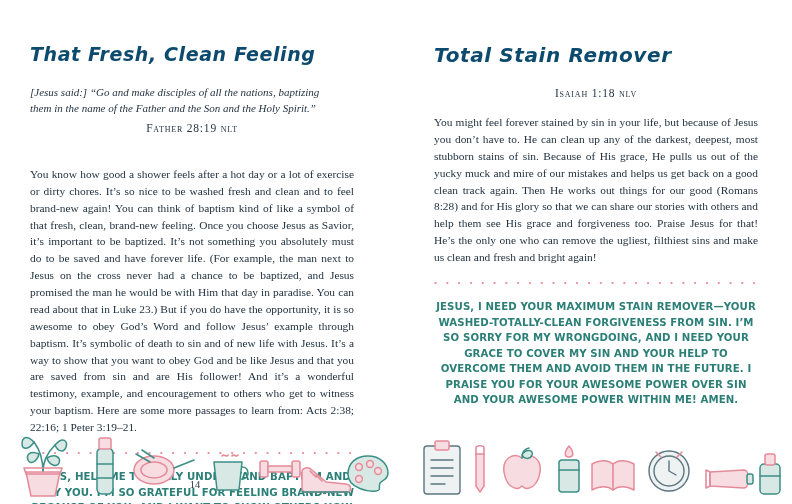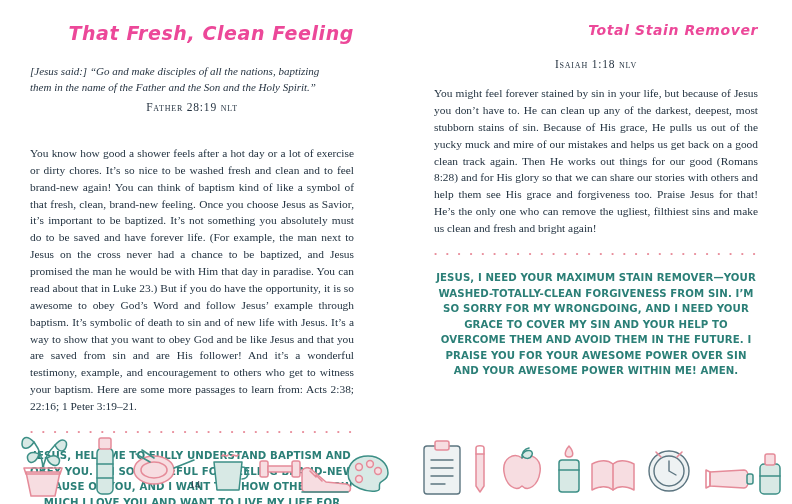"That Fresh, Clean Feeling" .title { color: #ec4899 -> #0c4a6e; margin: 0 0 0 0 -> 21px 0 0 0; text-align: right -> left }
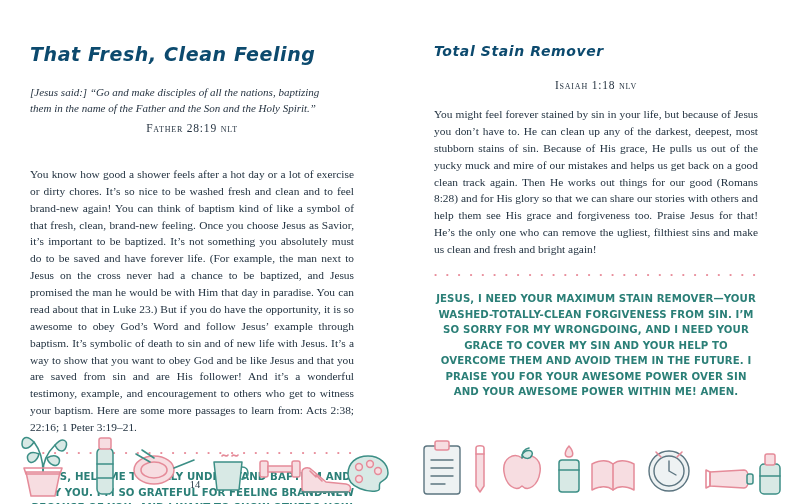"Total Stain Remover" .title-right { font-size: 14px -> 20px }
